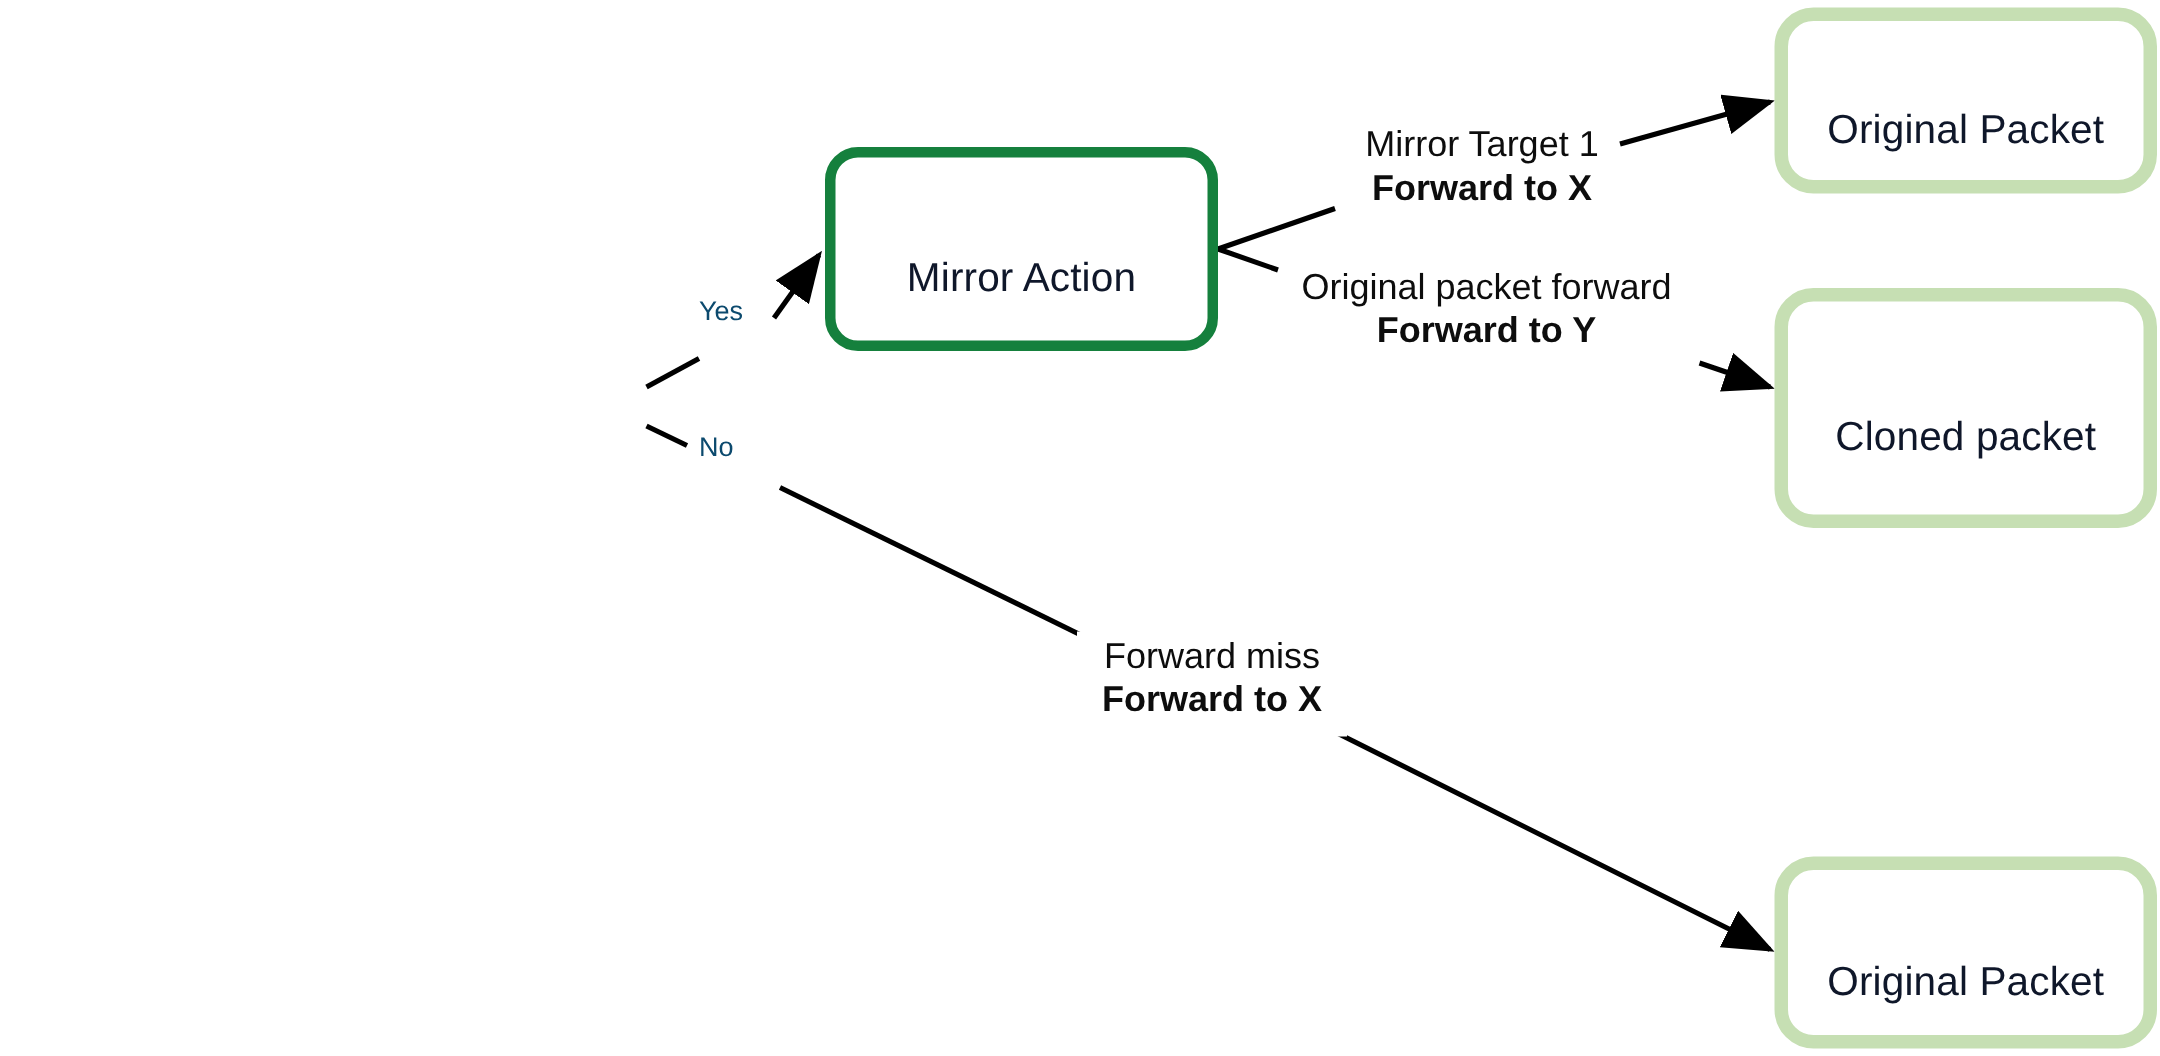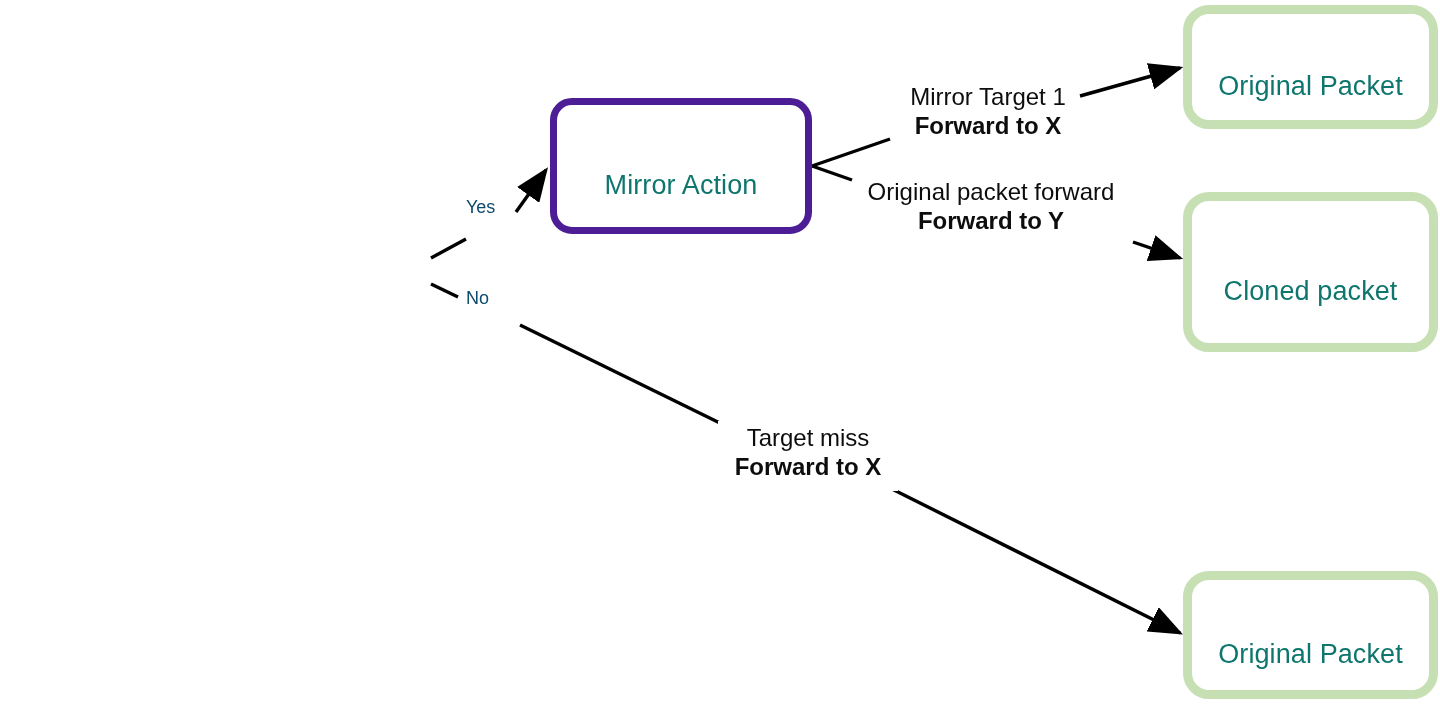"Original Packet" .node-label { color: #0f766e -> #0f172a }
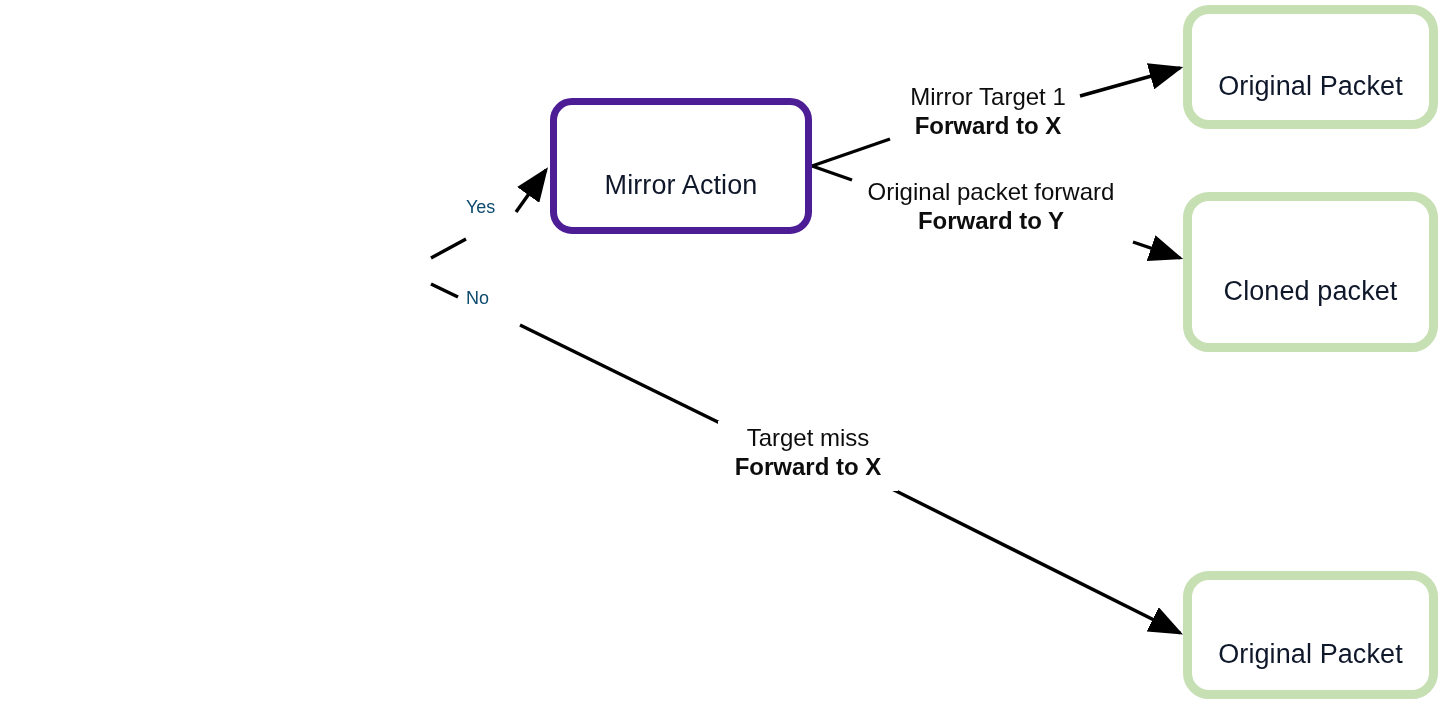"Mirror Action" .node-action { border: 7px solid #4c1d95 -> 7px solid #15803d }
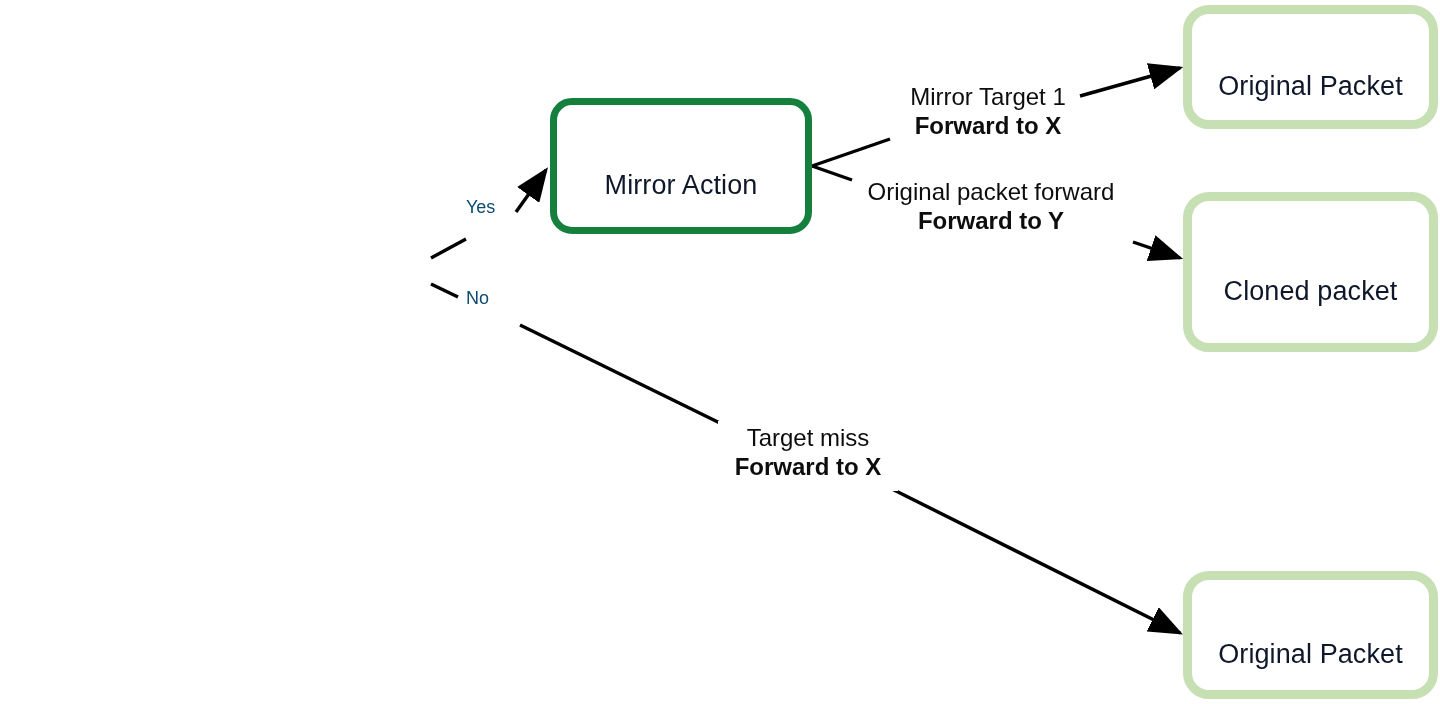"Target miss" span.l1 { text: Target -> Forward }
